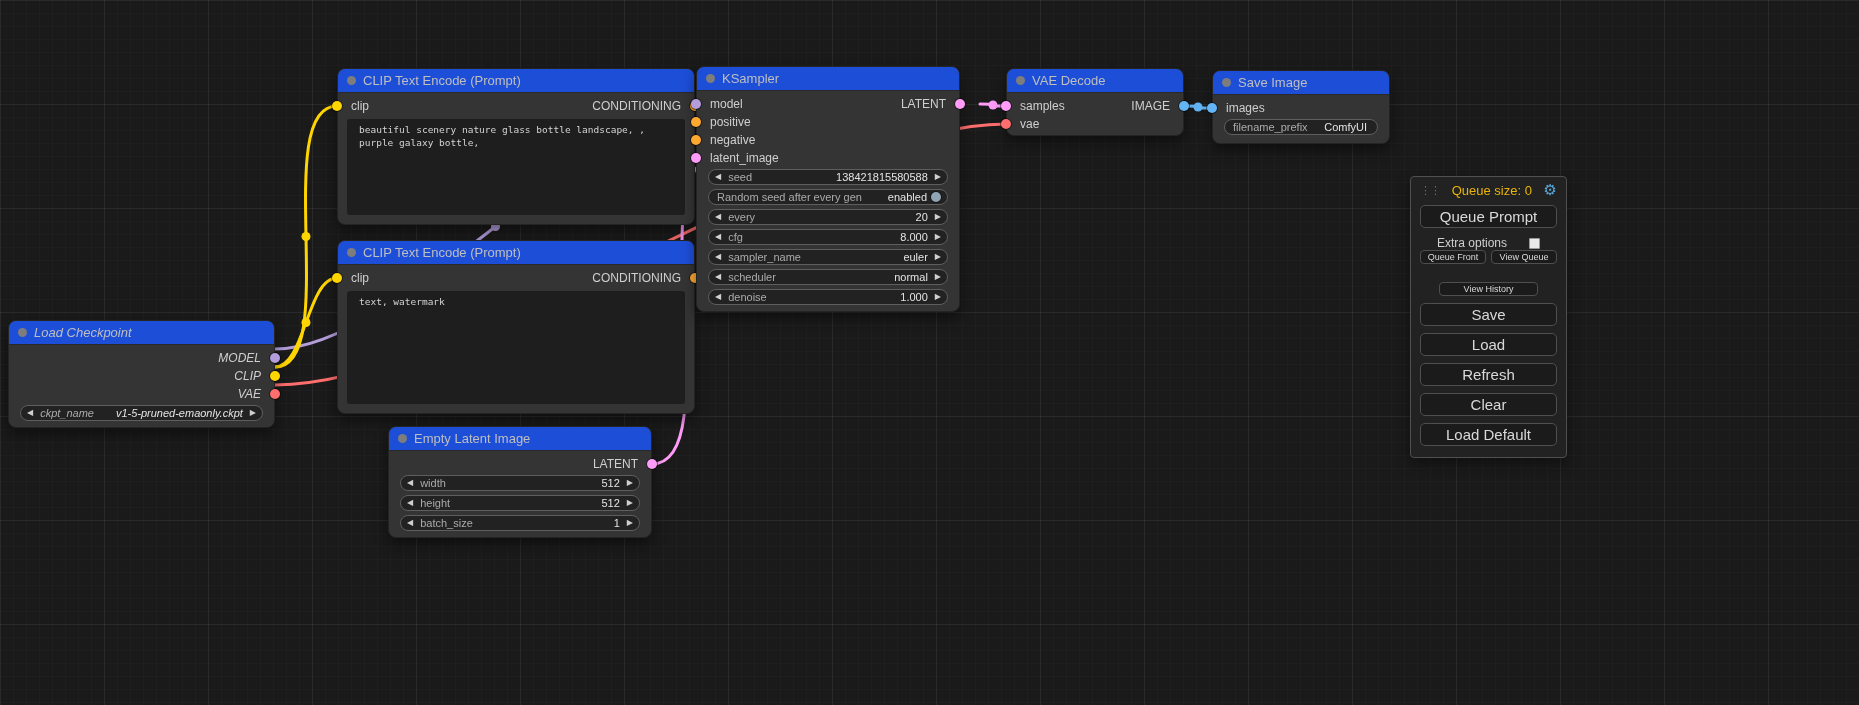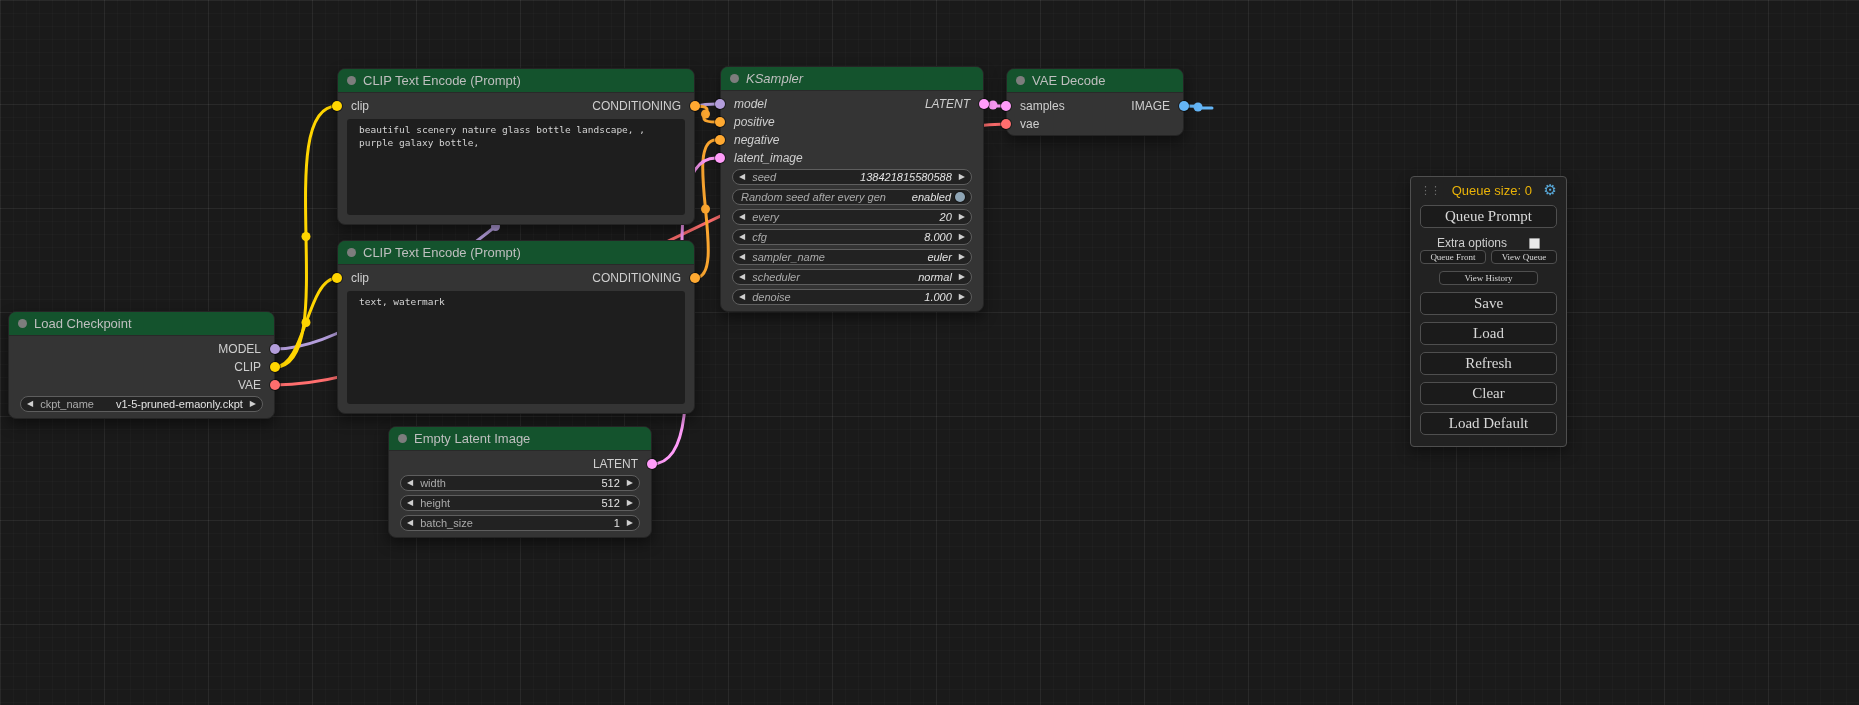"CLIP Text Encode (Prompt)" .node-title { background: #14532d -> #1d4ed8 }
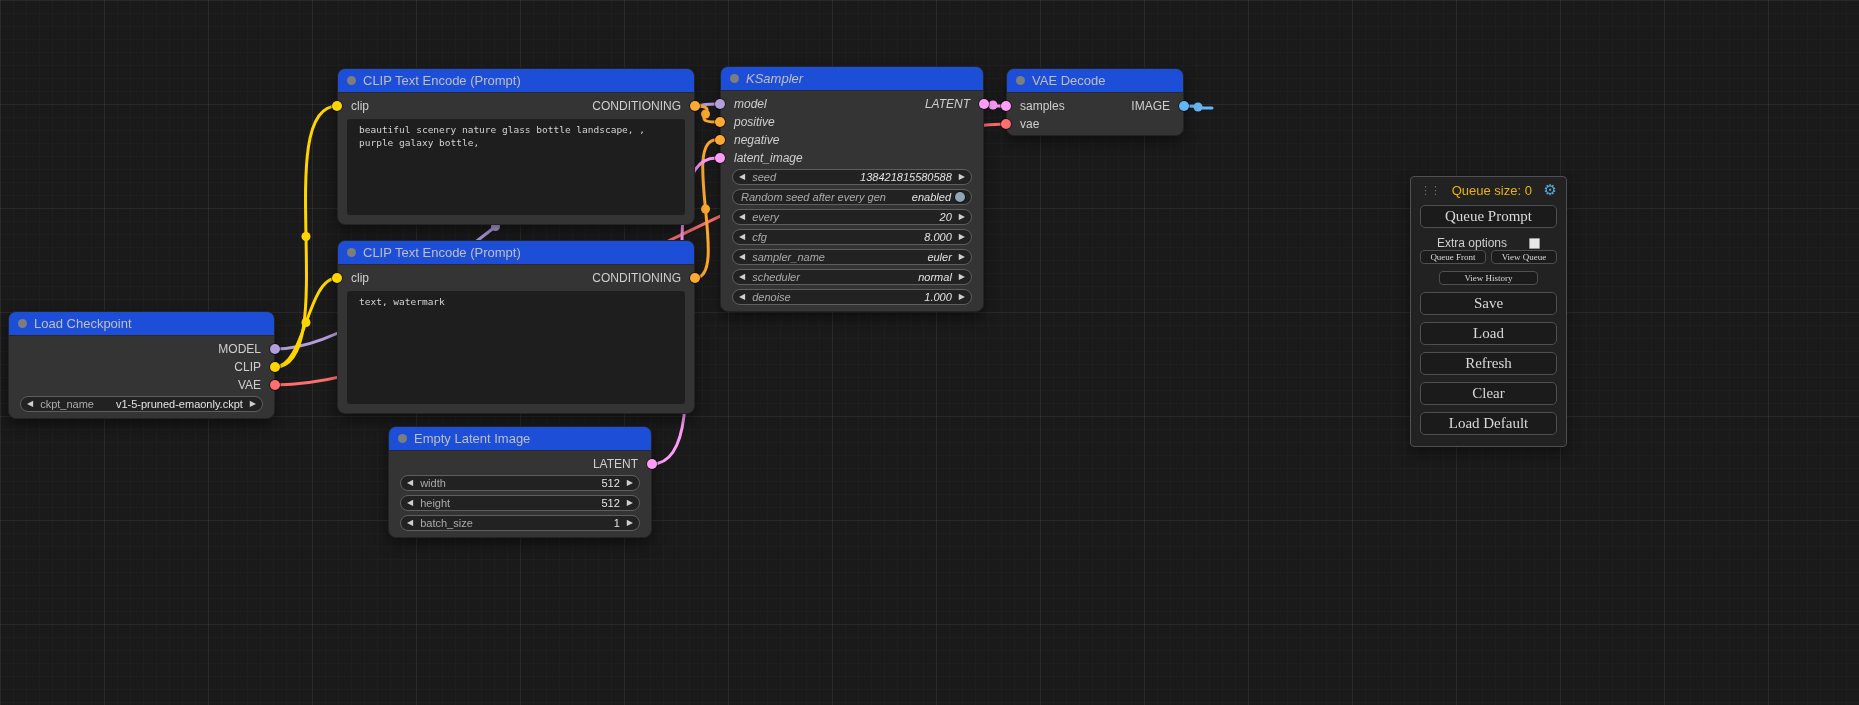"KSampler" div.node { font-style: italic -> none; left: 720px -> 696px }
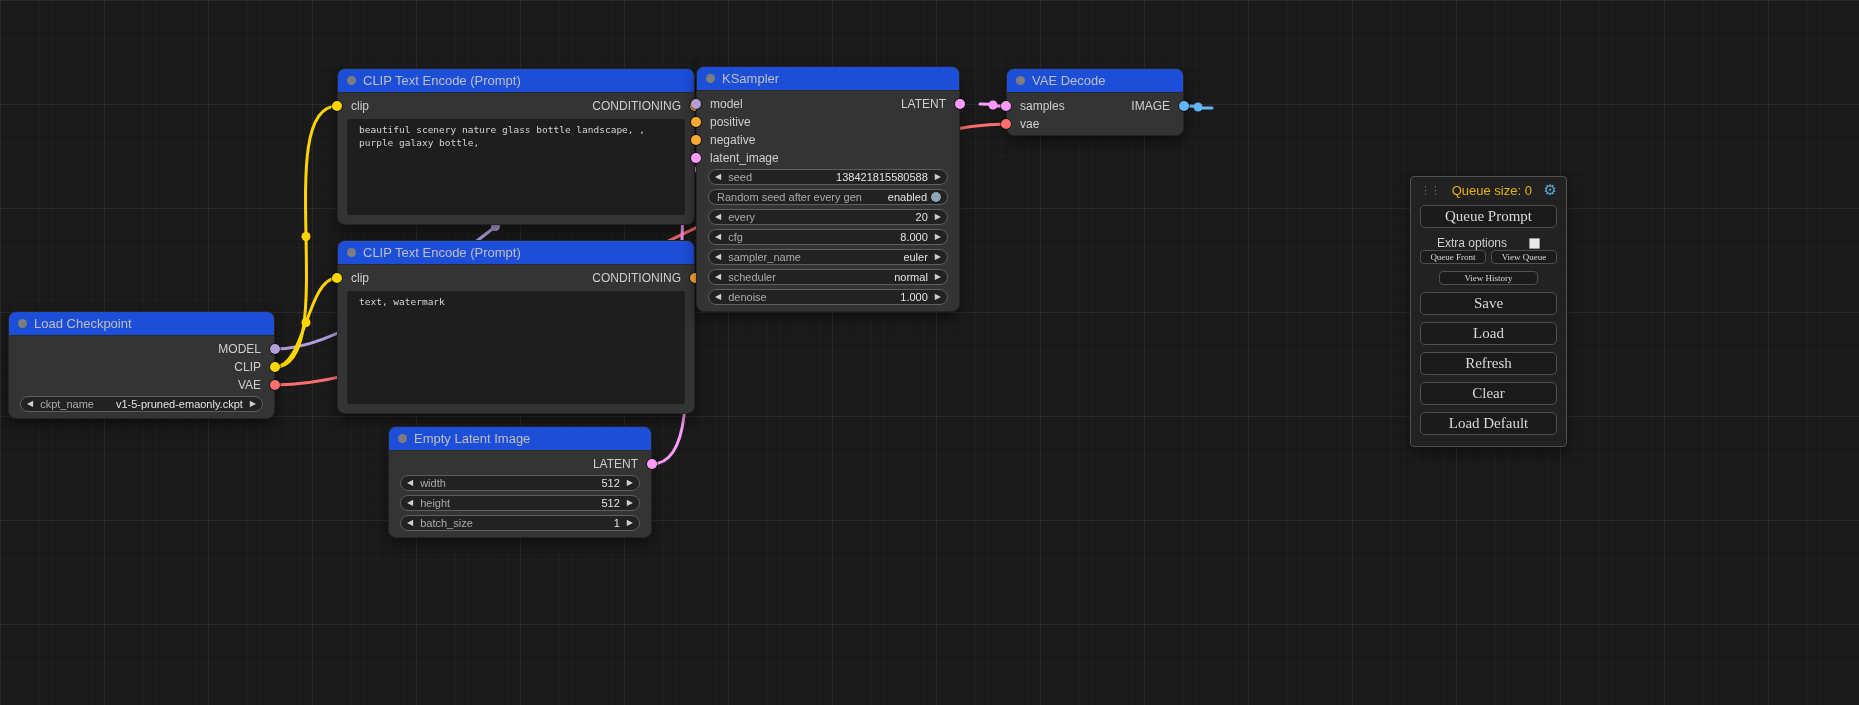"Save Image" div.node { html: none -> <div> <div> <span></span> <span>Save Image</span> </div> <div> <div> <span></span> <span>images</span> </div> <div> <span>filename_prefix</span> <span>ComfyUI</span> </div> </div> </div> }
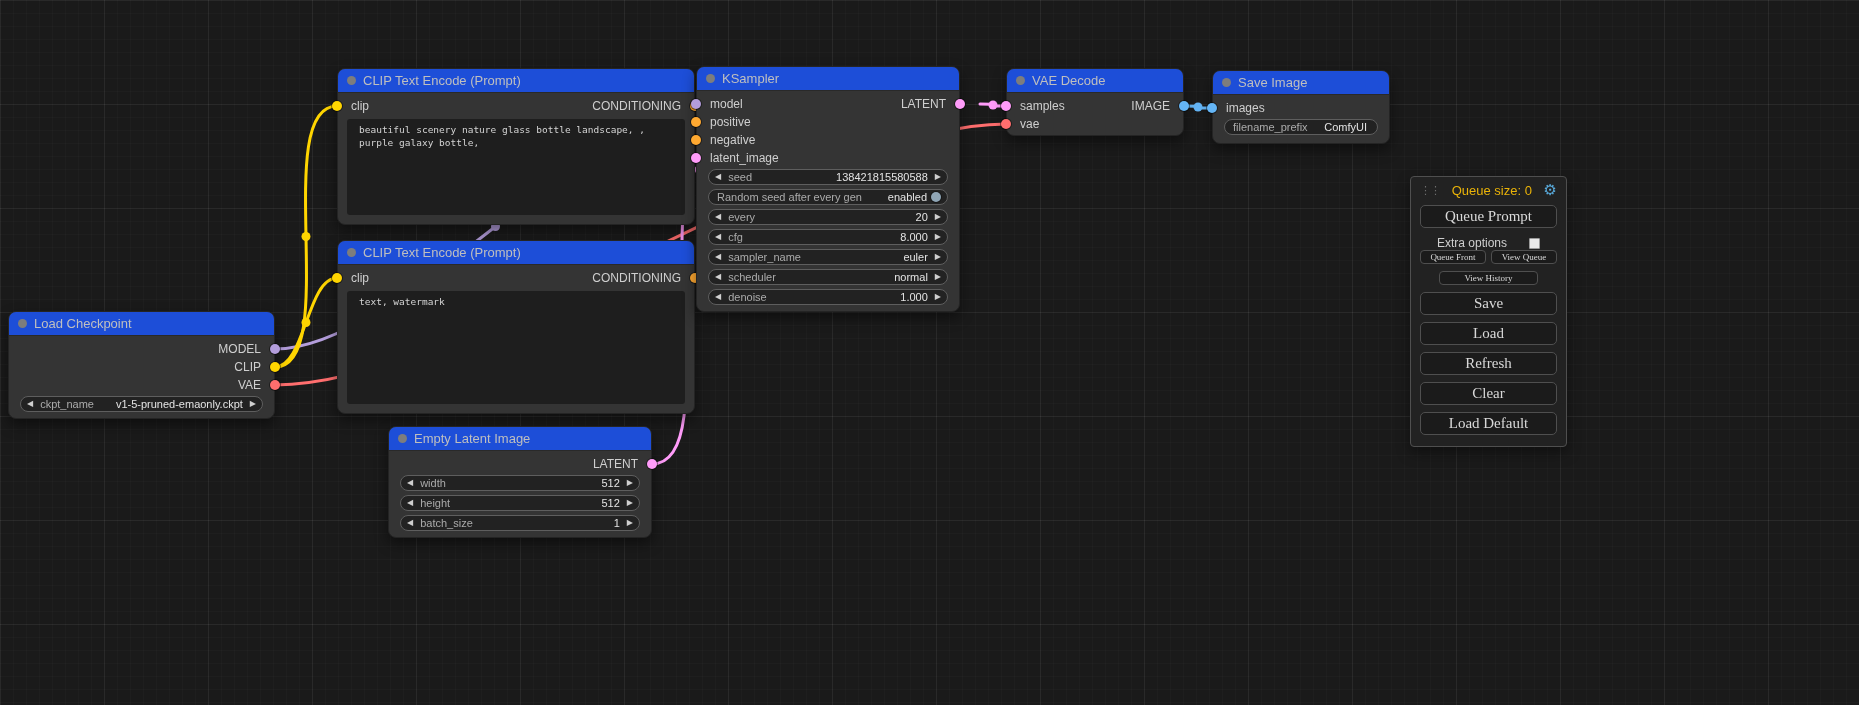"Queue Prompt" .qbtn { font-family: Liberation Serif, serif -> Liberation Sans, sans-serif }
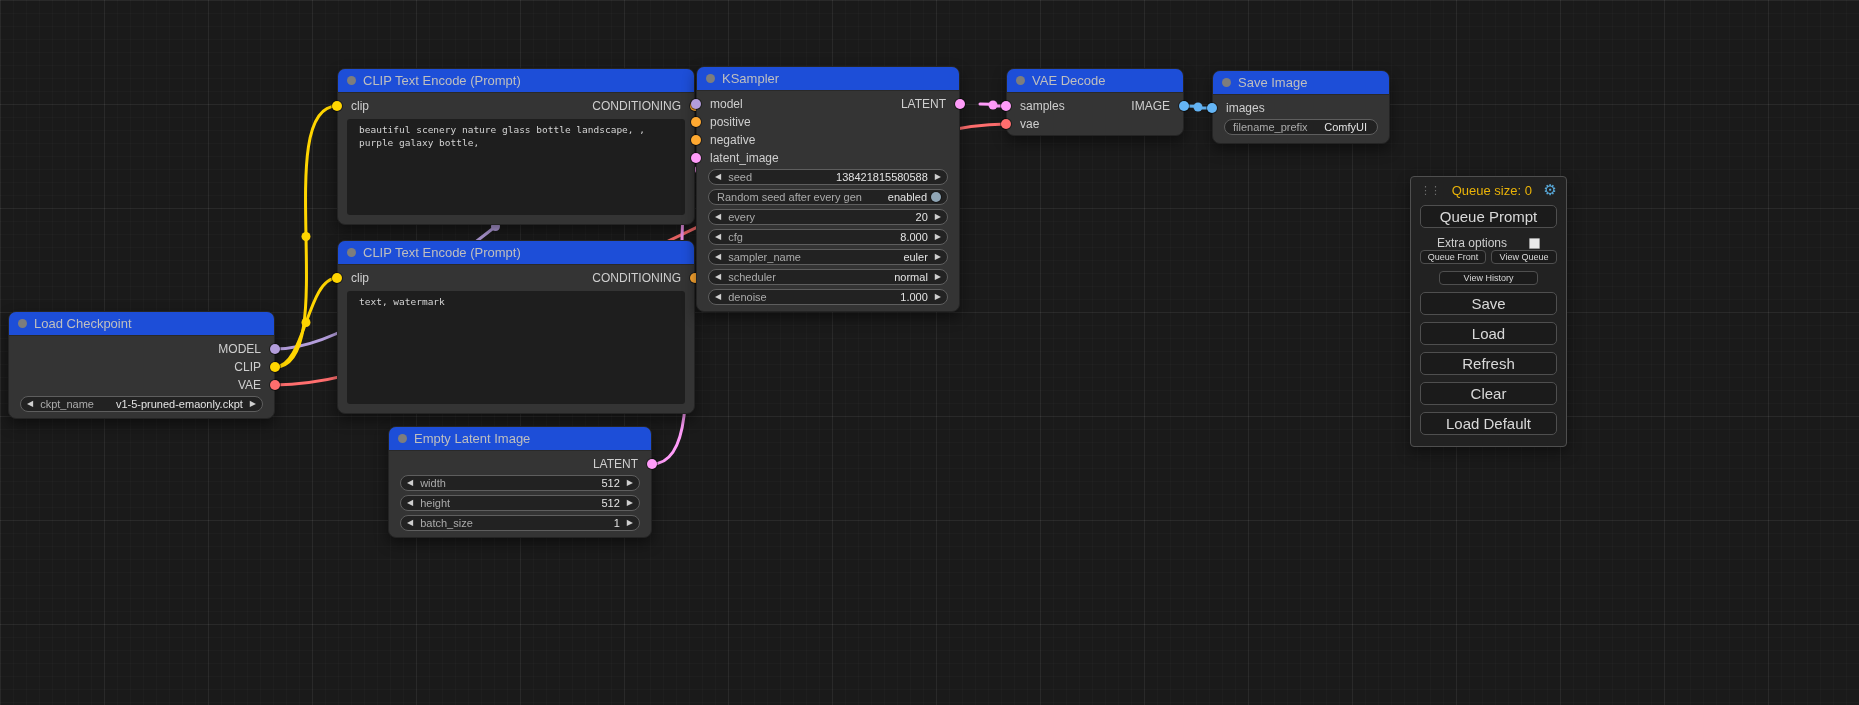"View History" .qbtn.history { margin: 7px auto 0 -> 18px auto 0 }
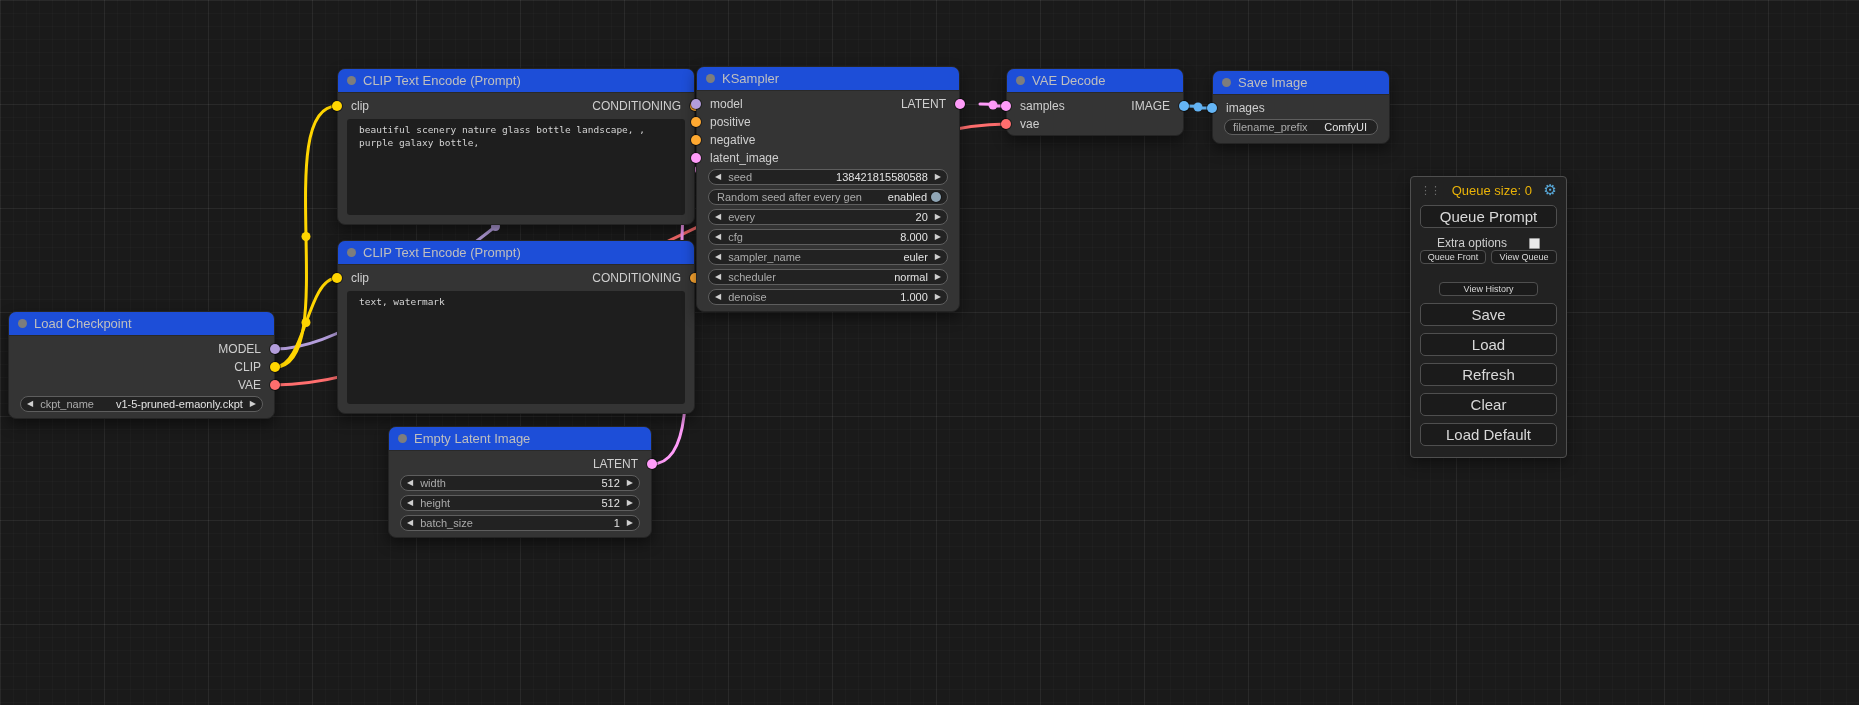"Load Checkpoint" div.node { font-style: none -> italic; top: 311px -> 320px }
